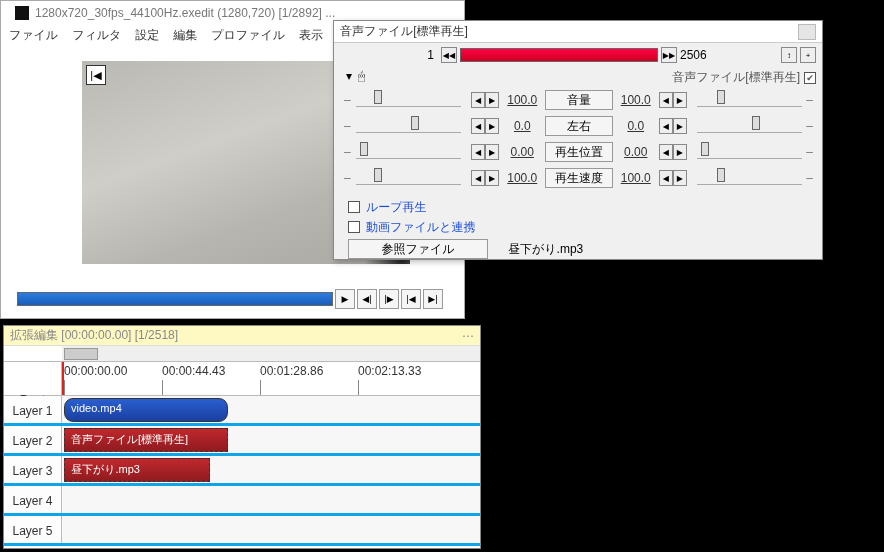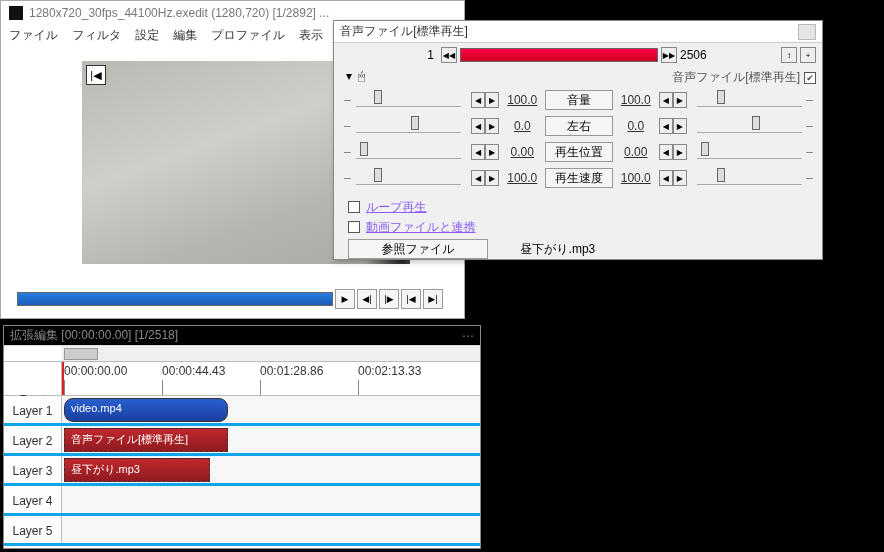"1280x720_30fps_44100Hz.exedit (1280,720)" .main-titlebar { padding: 0 8px -> 0 14px }
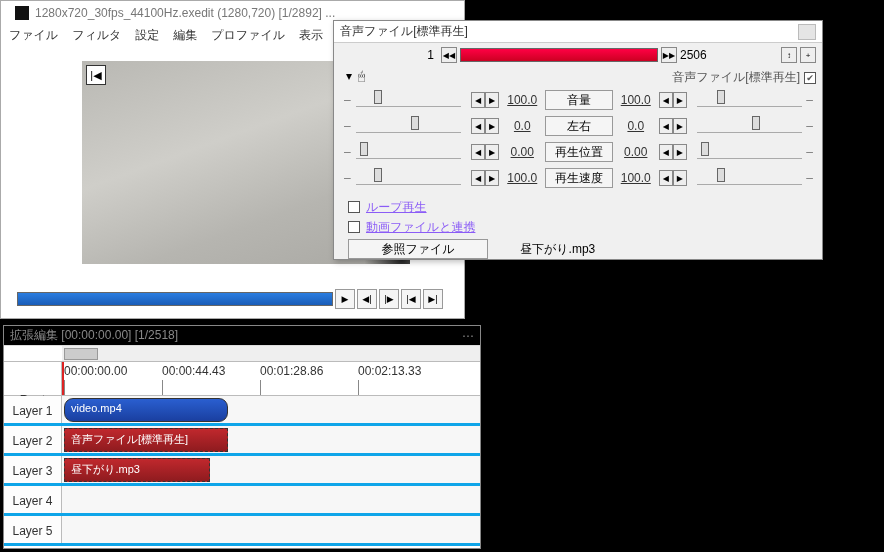"ループ再生" .checks label { color: #8b5cf6 -> #1d4ed8; text-decoration: underline -> none }
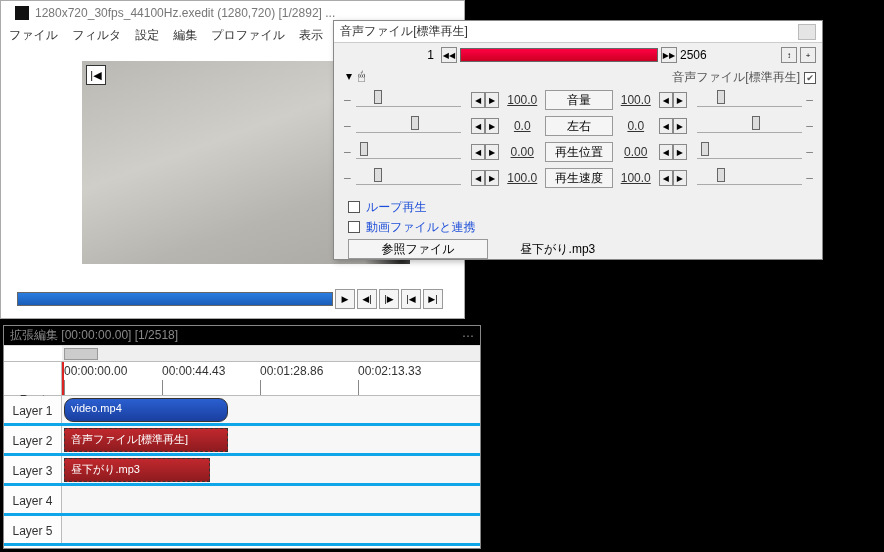"参照ファイル" .refrow { gap: 32px -> 20px }
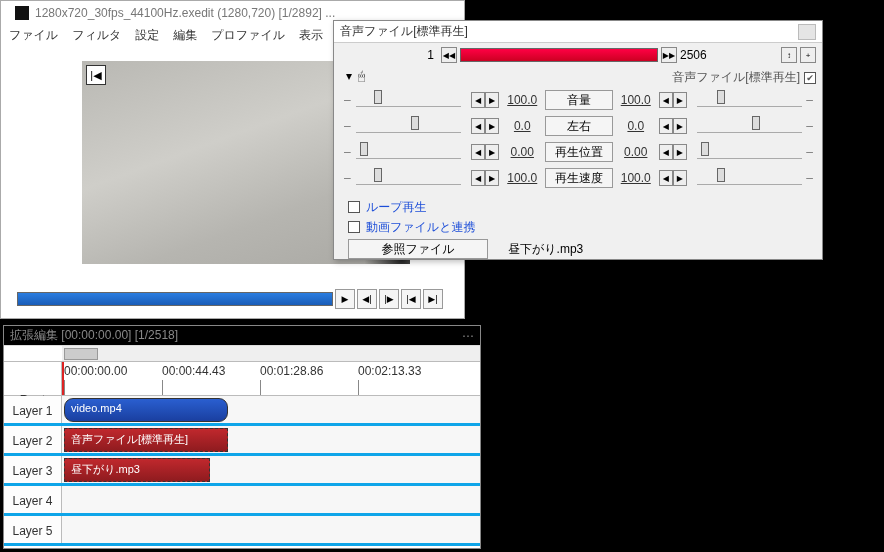"拡張編集 [00:00:00.00] [1/2518]" .tl-titlebar { background: #000000 -> #fef9c3 }
